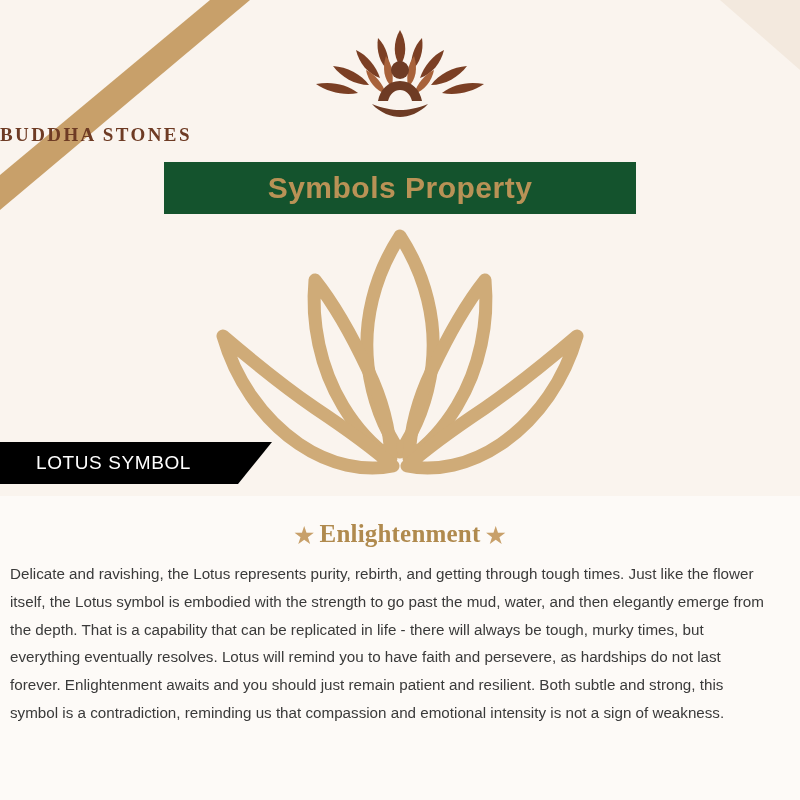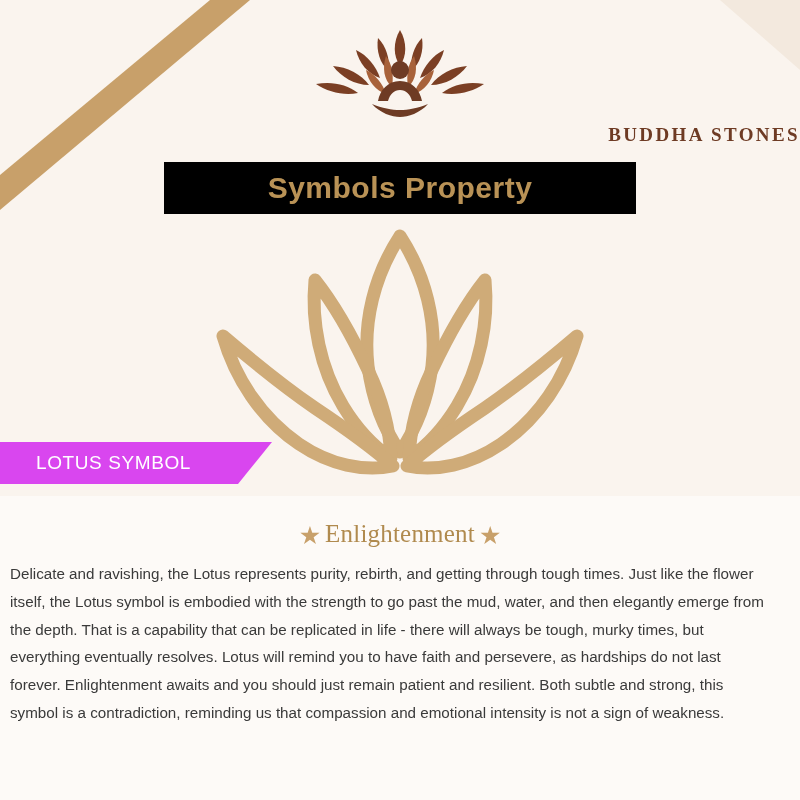"BUDDHA STONES" .brand { text-align: right -> left }
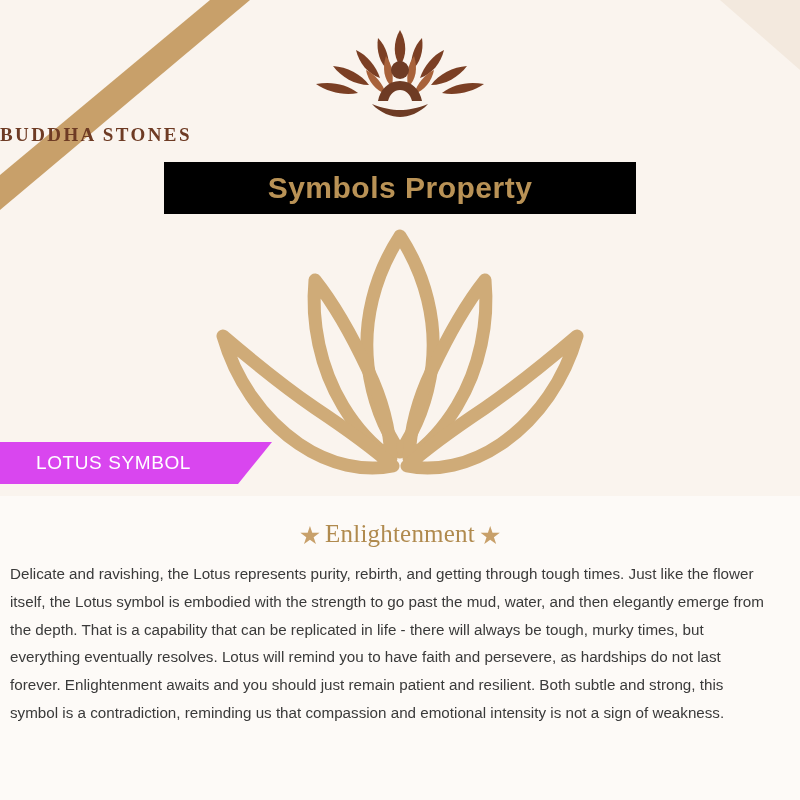"Symbols Property" .title-band { background: #000000 -> #14532d }
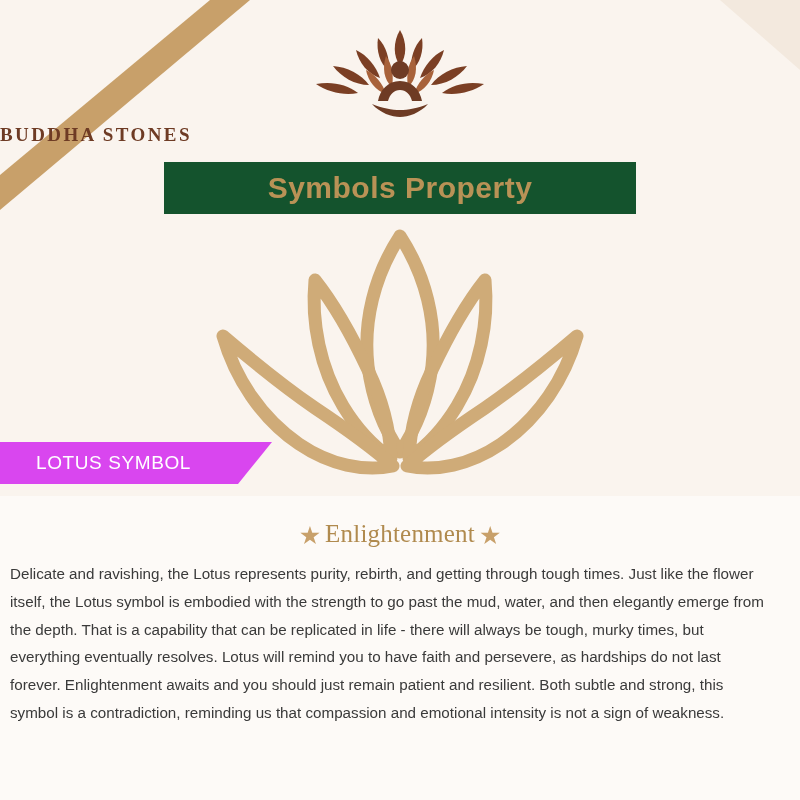"LOTUS SYMBOL" .ribbon { background: #d946ef -> #000000; text-decoration: none -> underline }
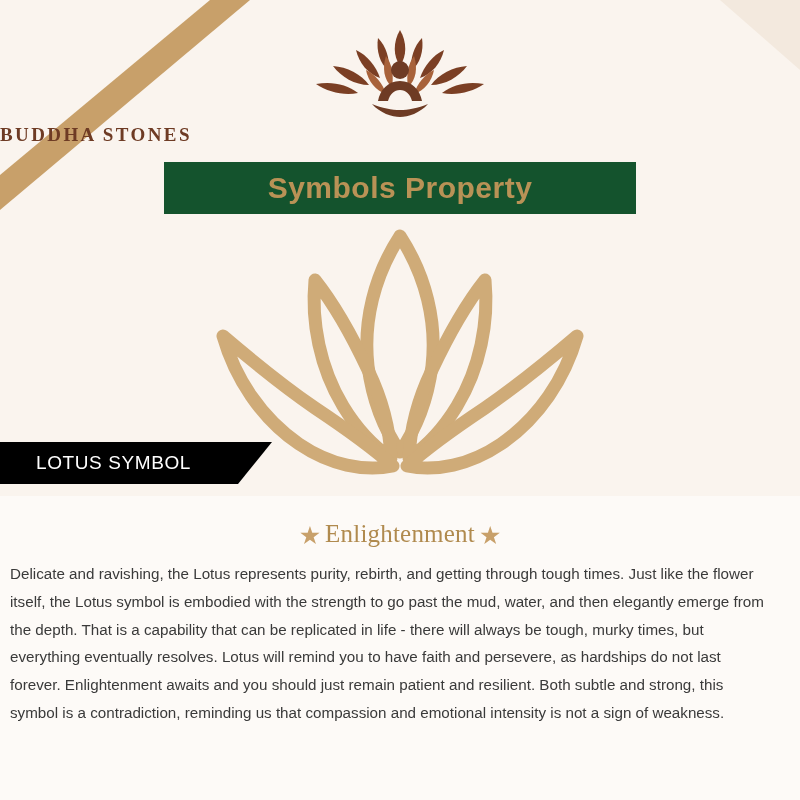"Enlightenment" .headline .word { font-weight: normal -> bold }
